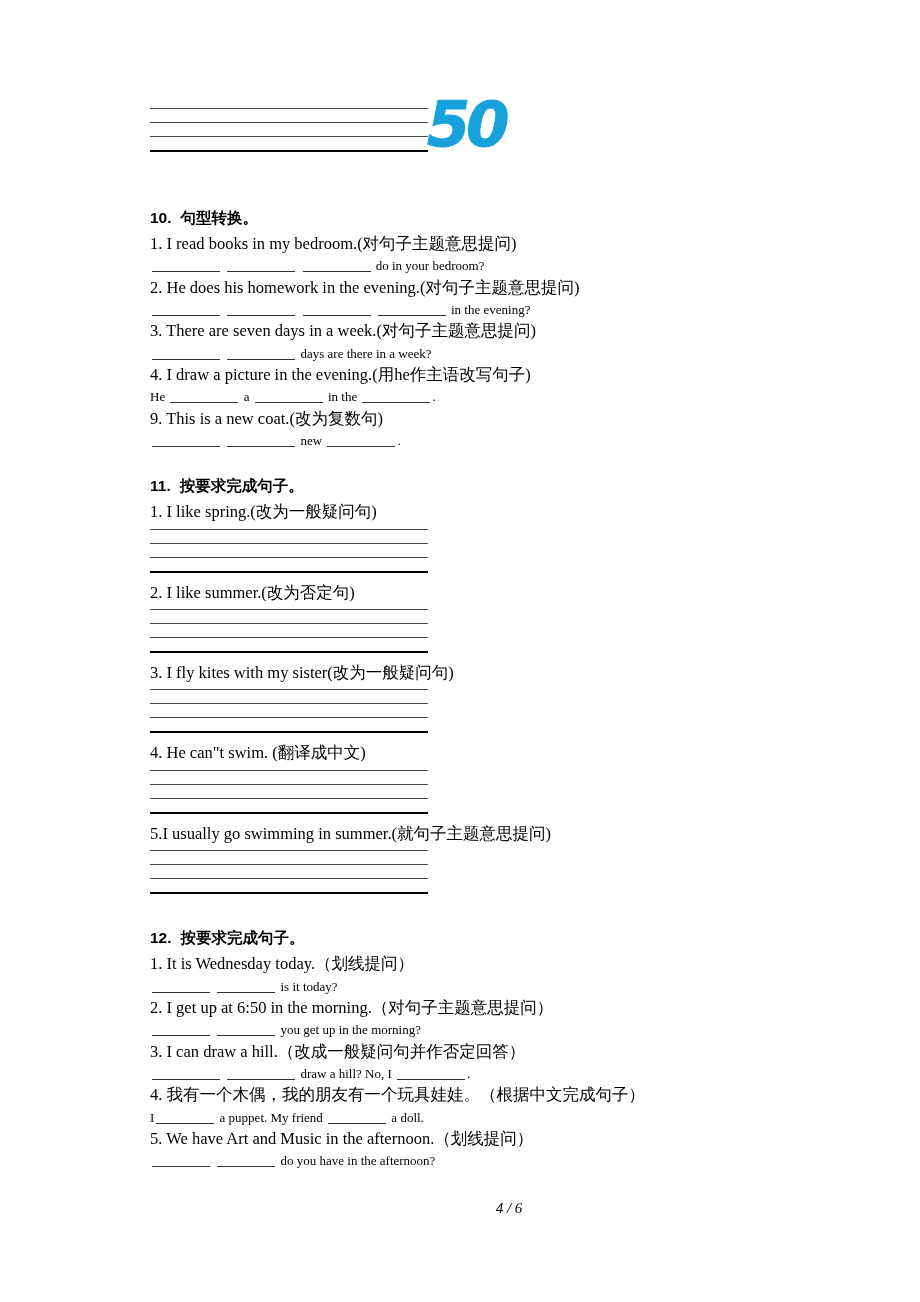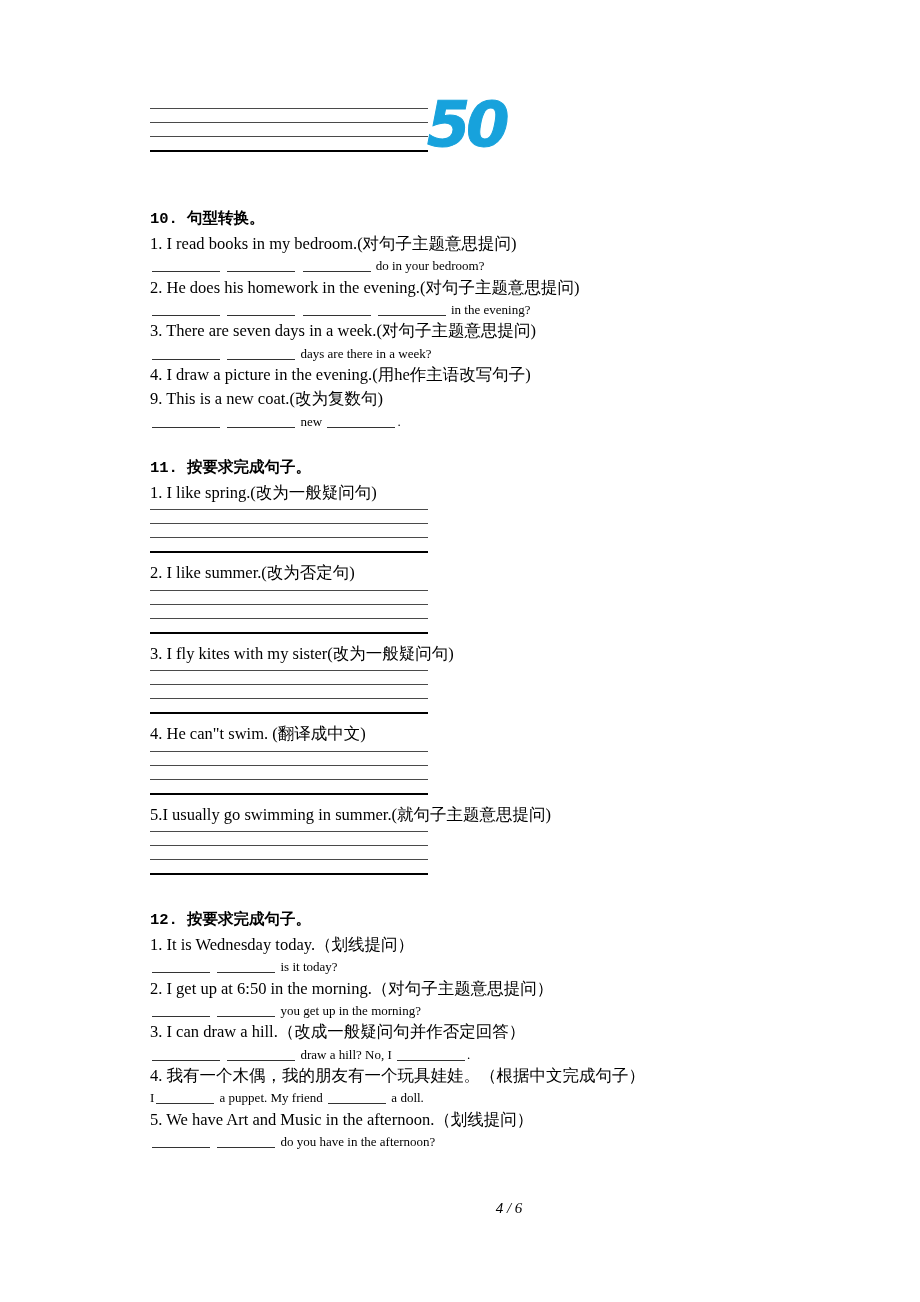"10." .sec-head .num { font-family: Liberation Mono, monospace -> Liberation Sans, sans-serif }
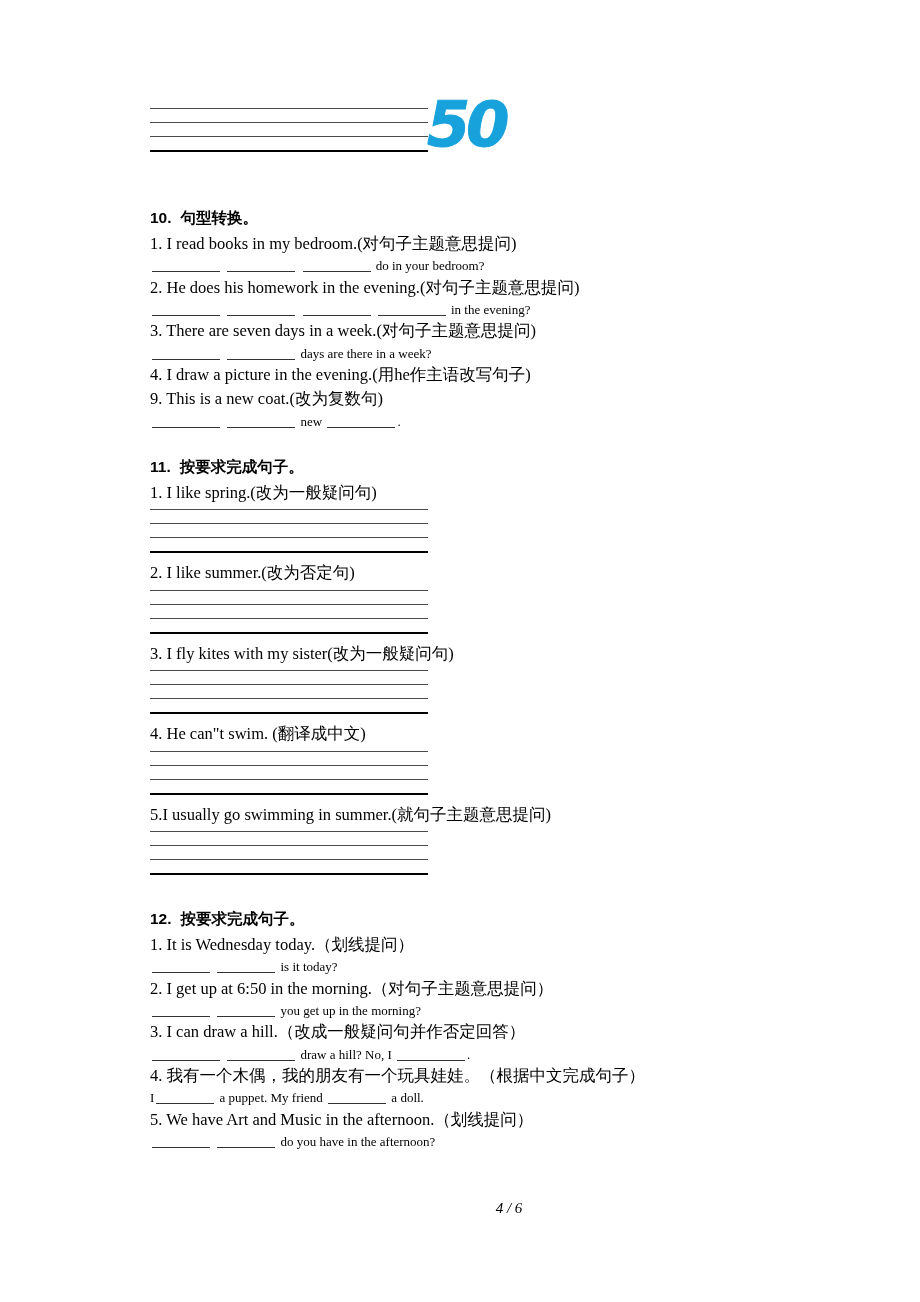"He a in the ." div.ans { html: none -> <div> <span>He</span> <span></span> <span>a</span> <span></span> <span>in the</span> <span></span><span>.</span> </div> }
